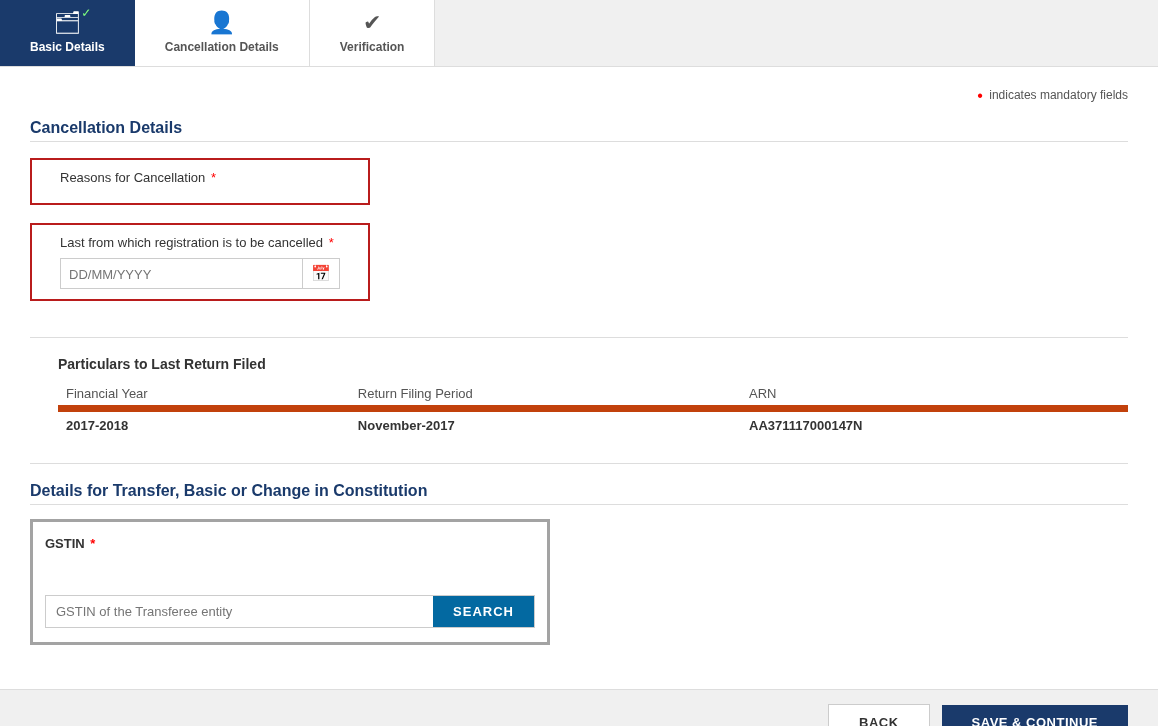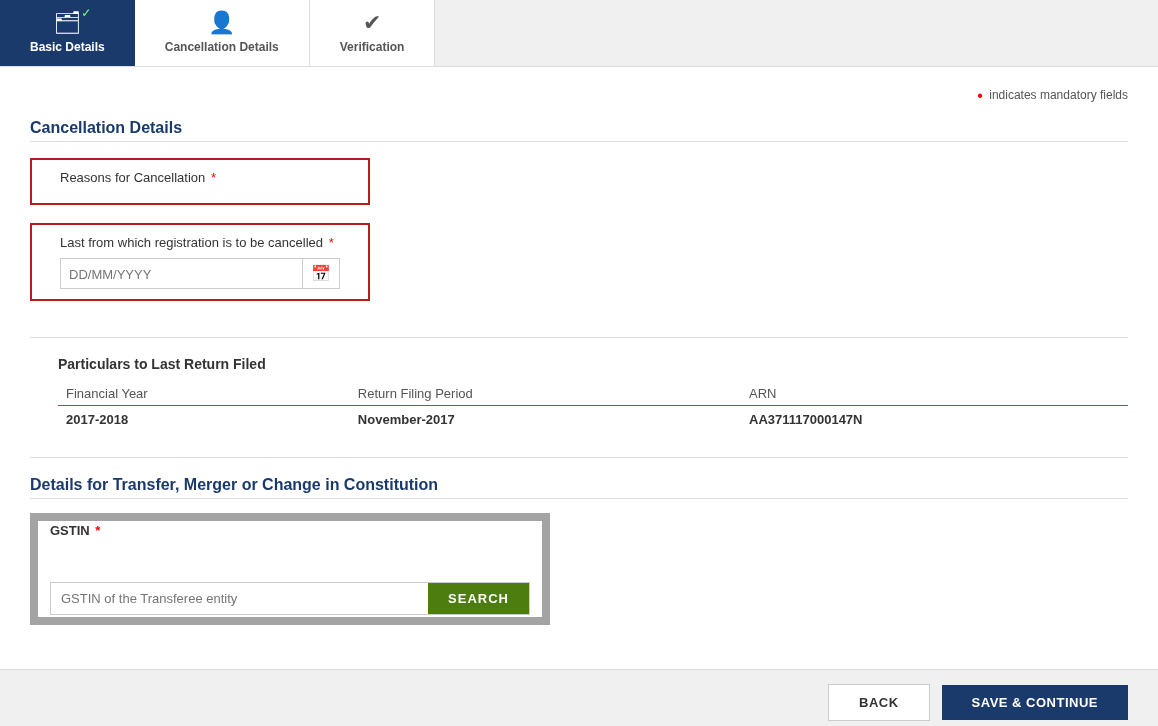"Financial Year" .particulars-table th { border-bottom: 1px solid #c2410c -> 7px solid #c2410c }
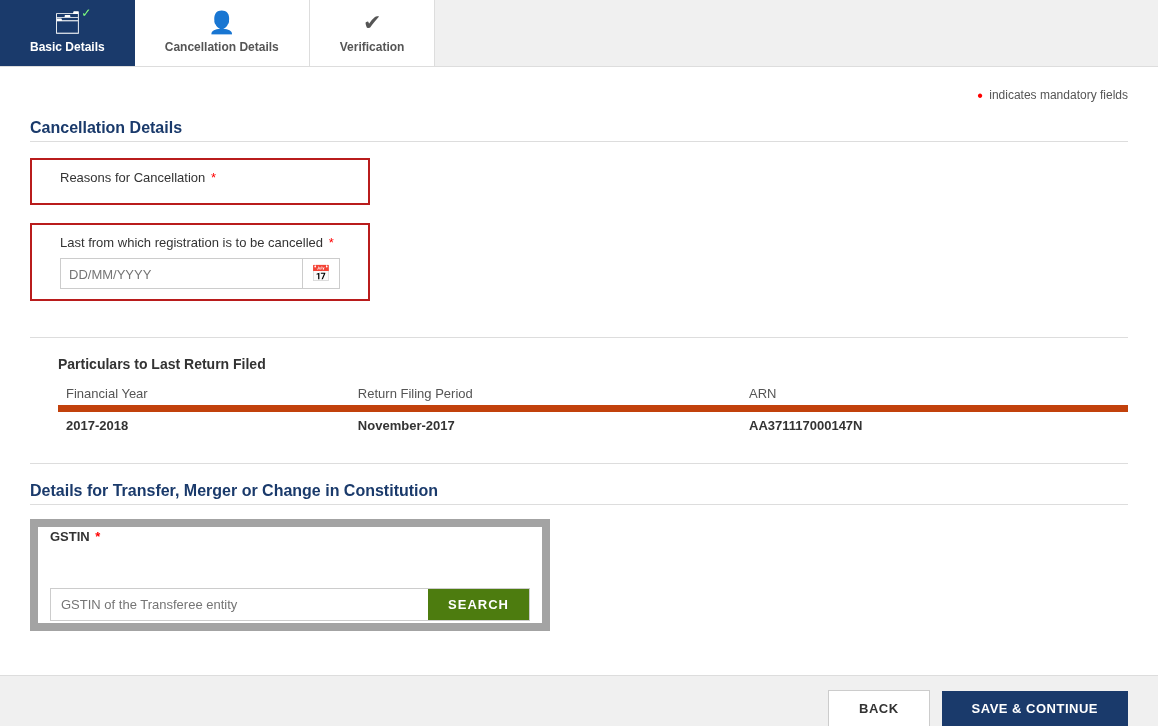"Details for Transfer, Merger or" div.transfer-title { text: Merger -> Basic }
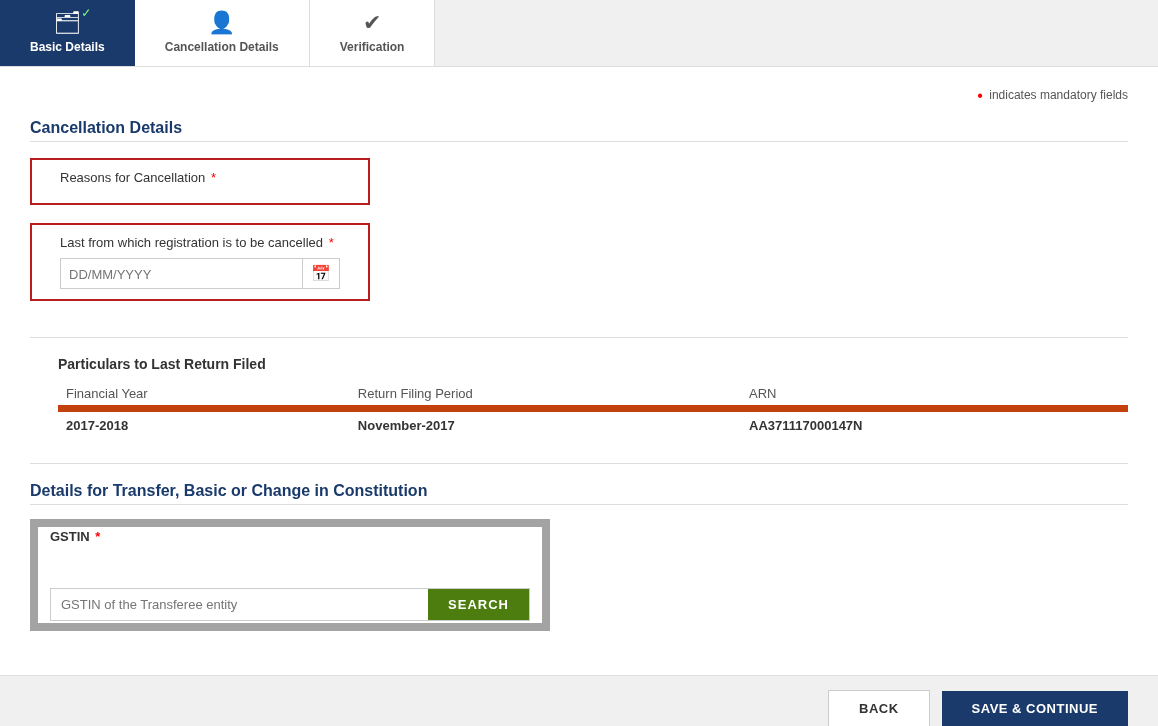"GSTIN *" .gstin-box { border: 8px solid #a3a3a3 -> 3px solid #a3a3a3; padding: 2px 12px -> 14px 12px }
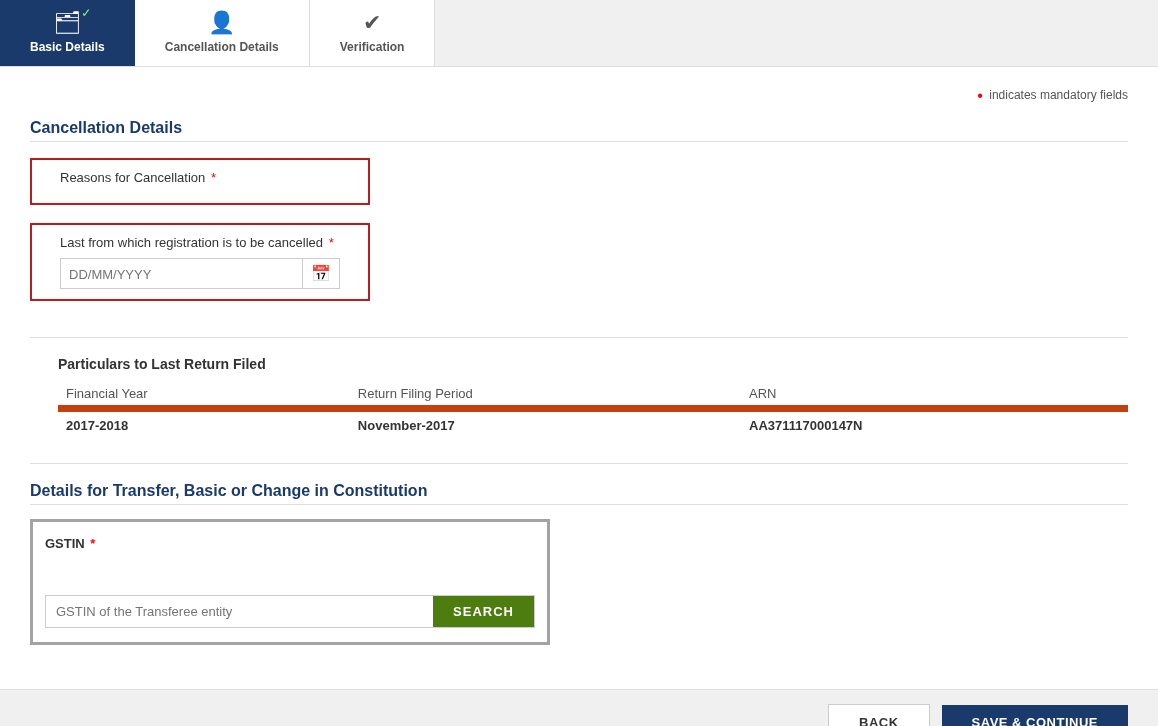"SEARCH" .search-btn { background: #4d7c0f -> #0369a1 }
